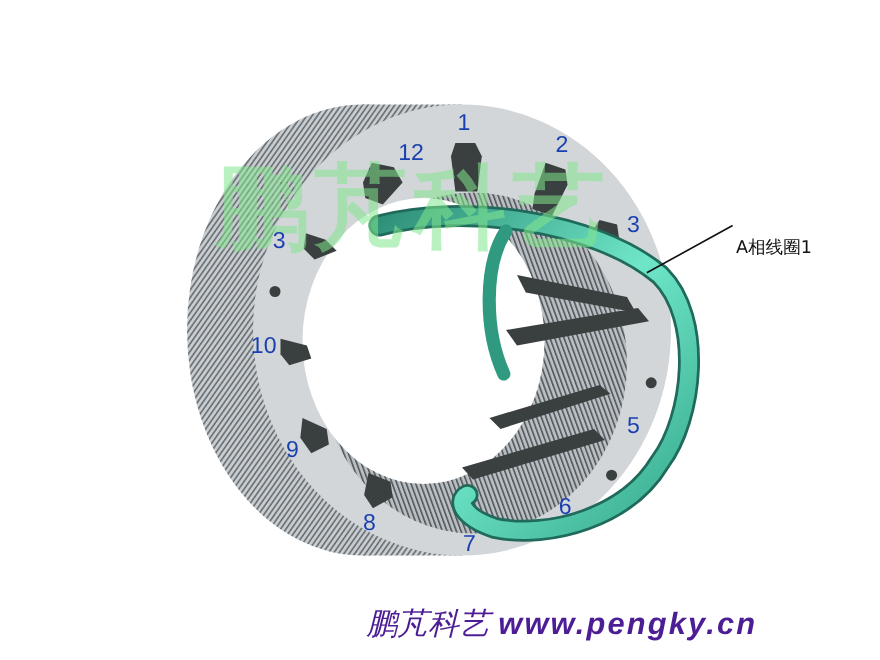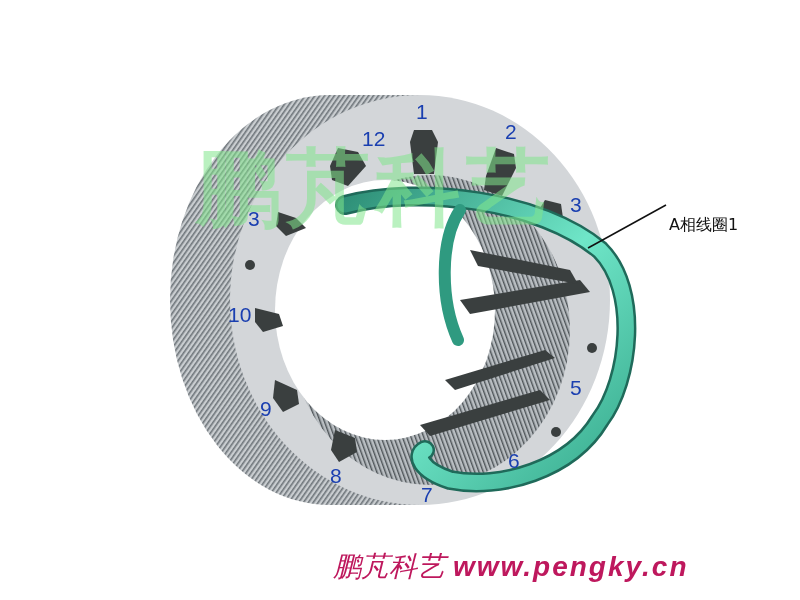"鹏芃科艺 www.pengky.cn" .footer { color: #be185d -> #4c1d95 }
